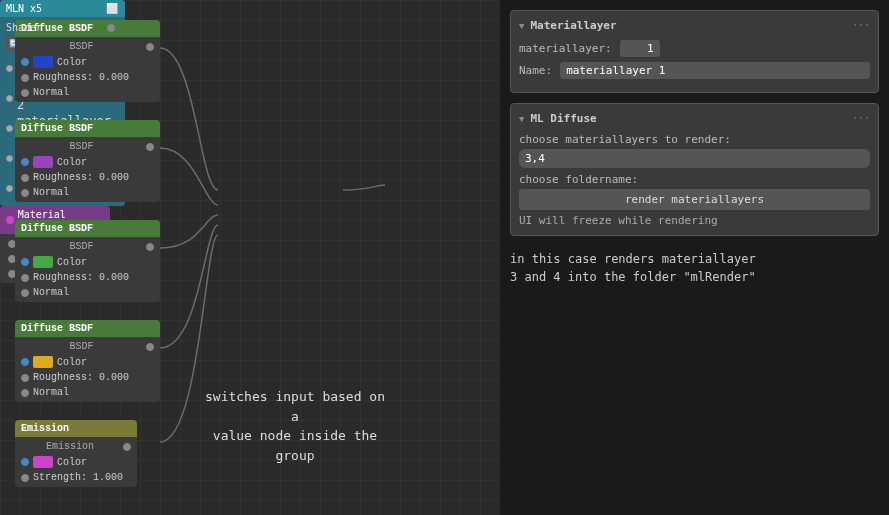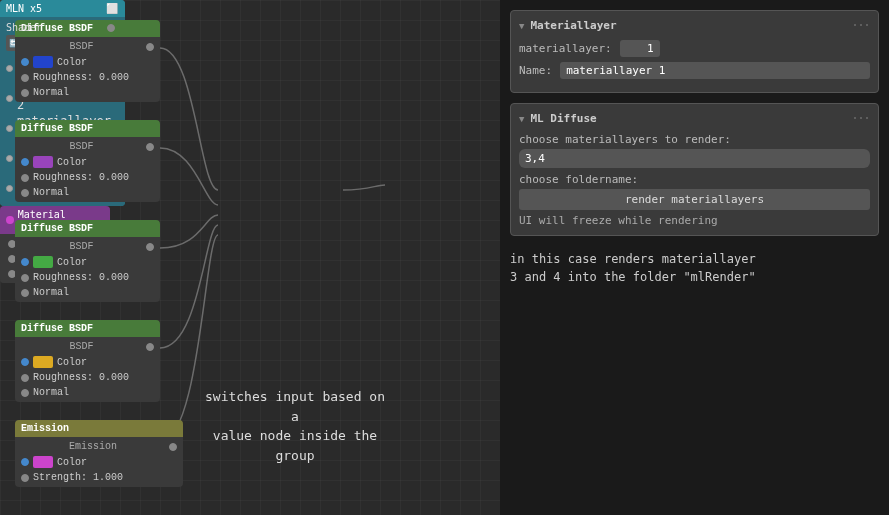"Emission" .emission-node { width: 168px -> 122px }
